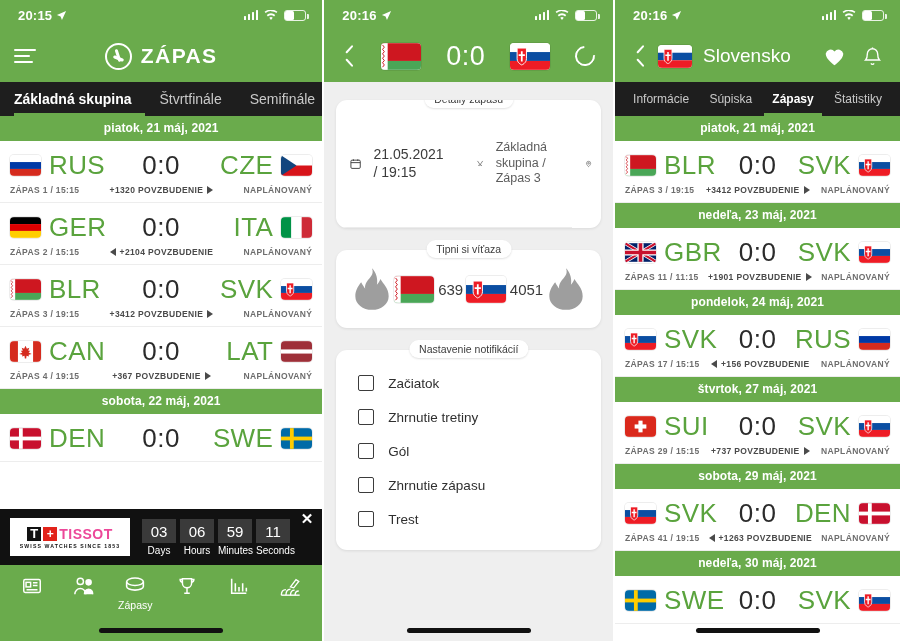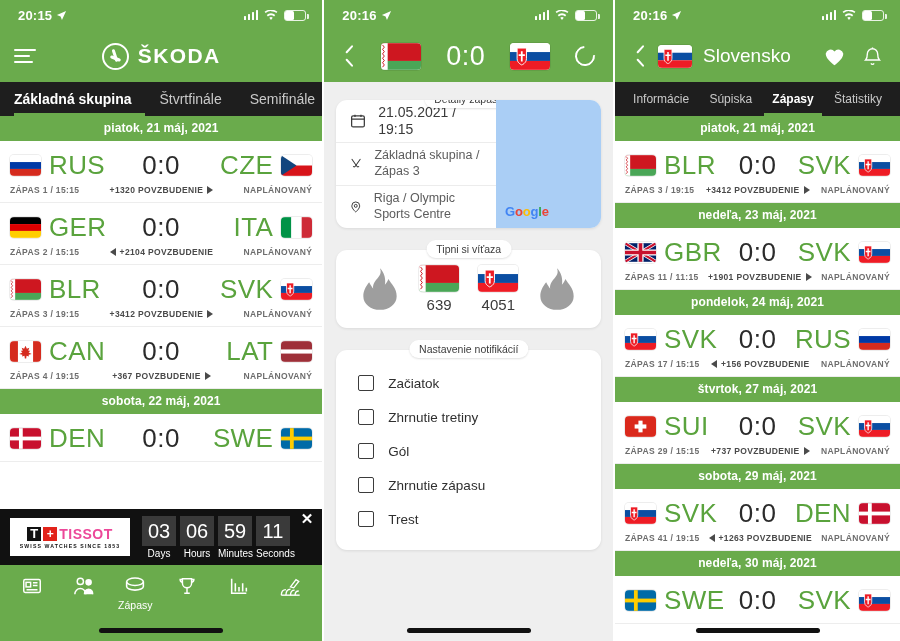"ŠKODA" div.brand-name { text: ŠKODA -> ZÁPAS }
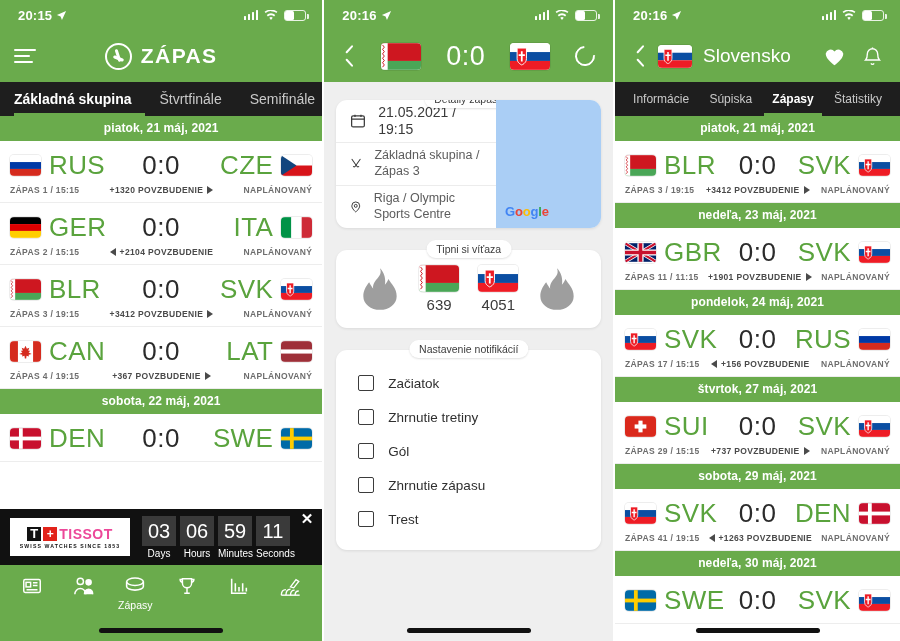"21.05.2021 / 19:15" .info-left { flex-direction: column -> none }
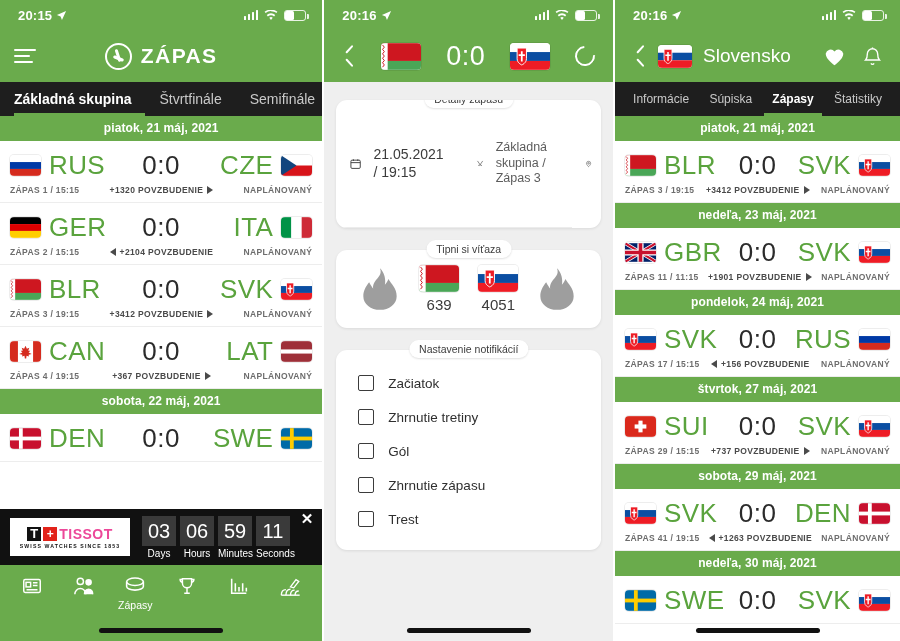"639" .vote-team { flex-direction: column -> row }
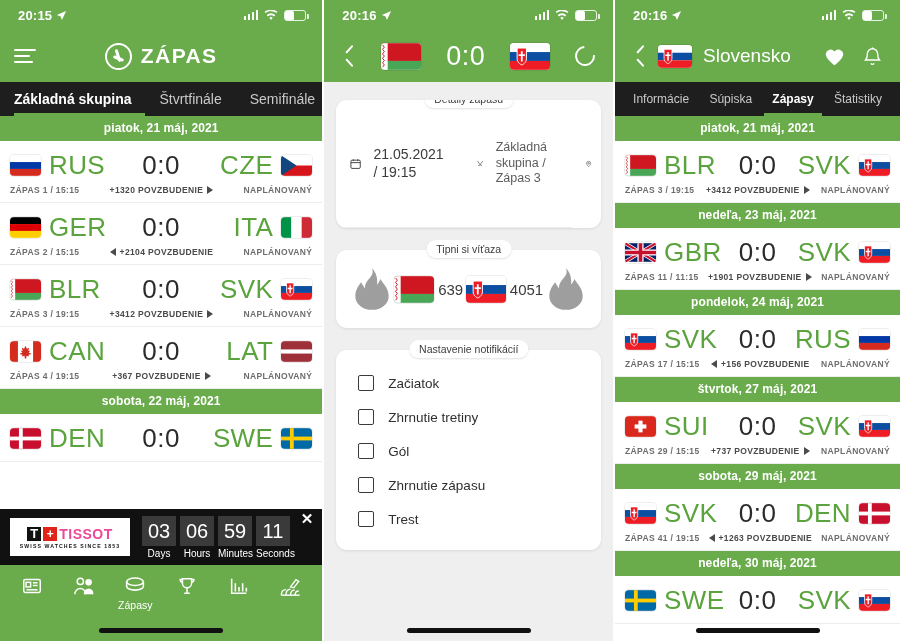"03" .cd-val { font-size: 20px -> 15px }
